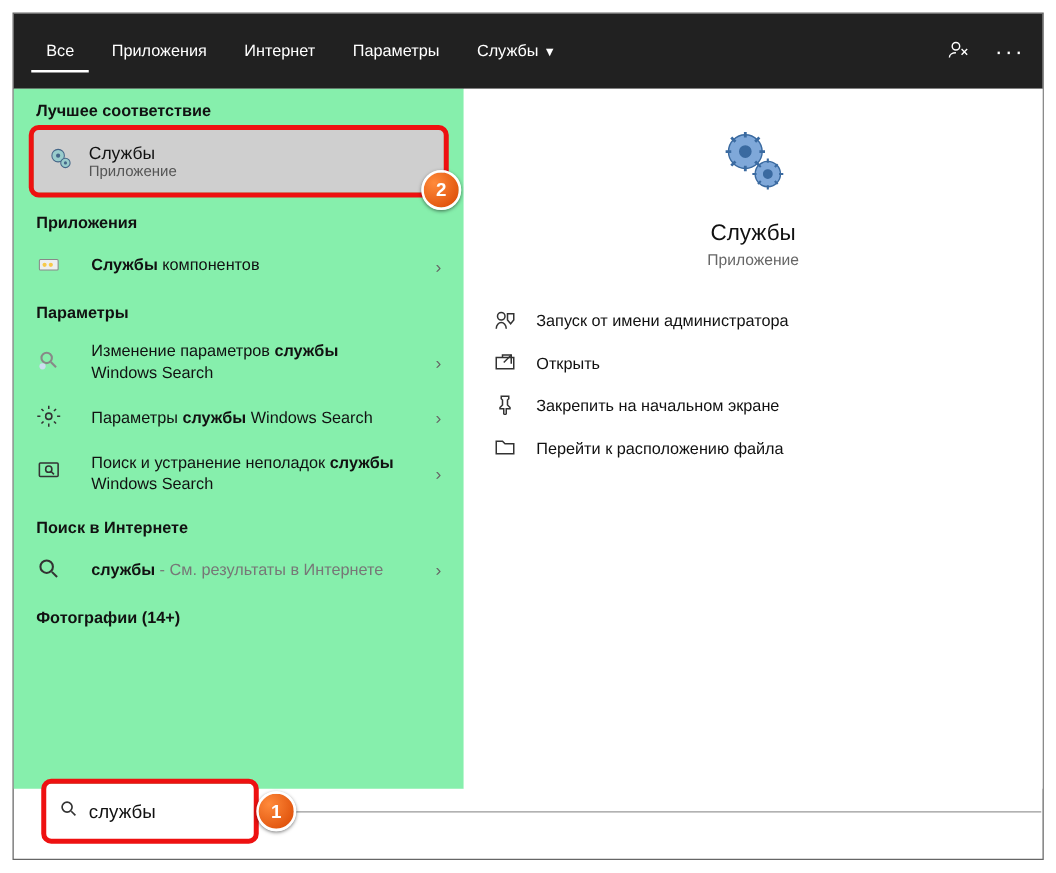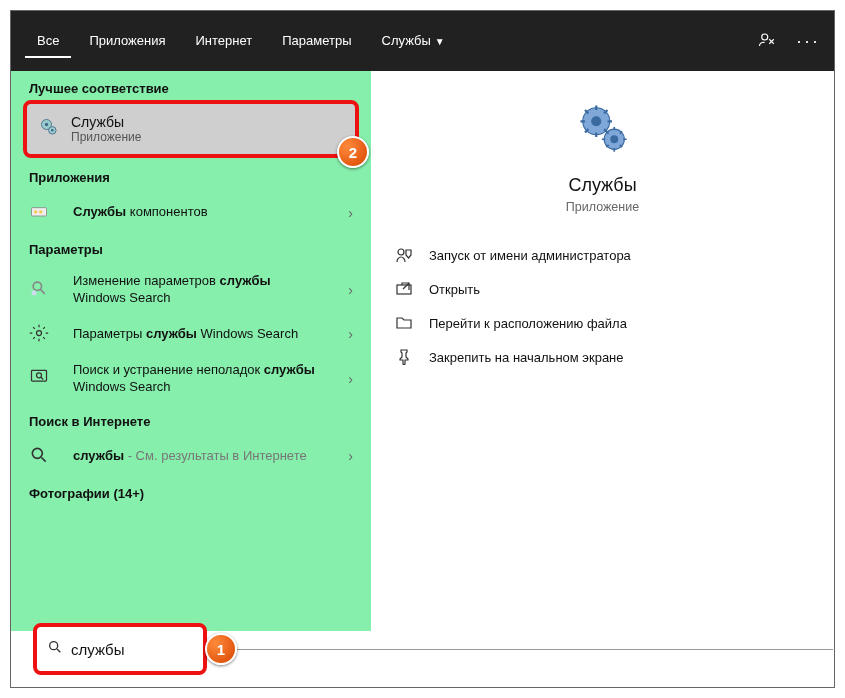"Перейти к расположению файла" div.action { order: before "Закрепить на начальном экране" -> after "Закрепить на начальном экране" }
